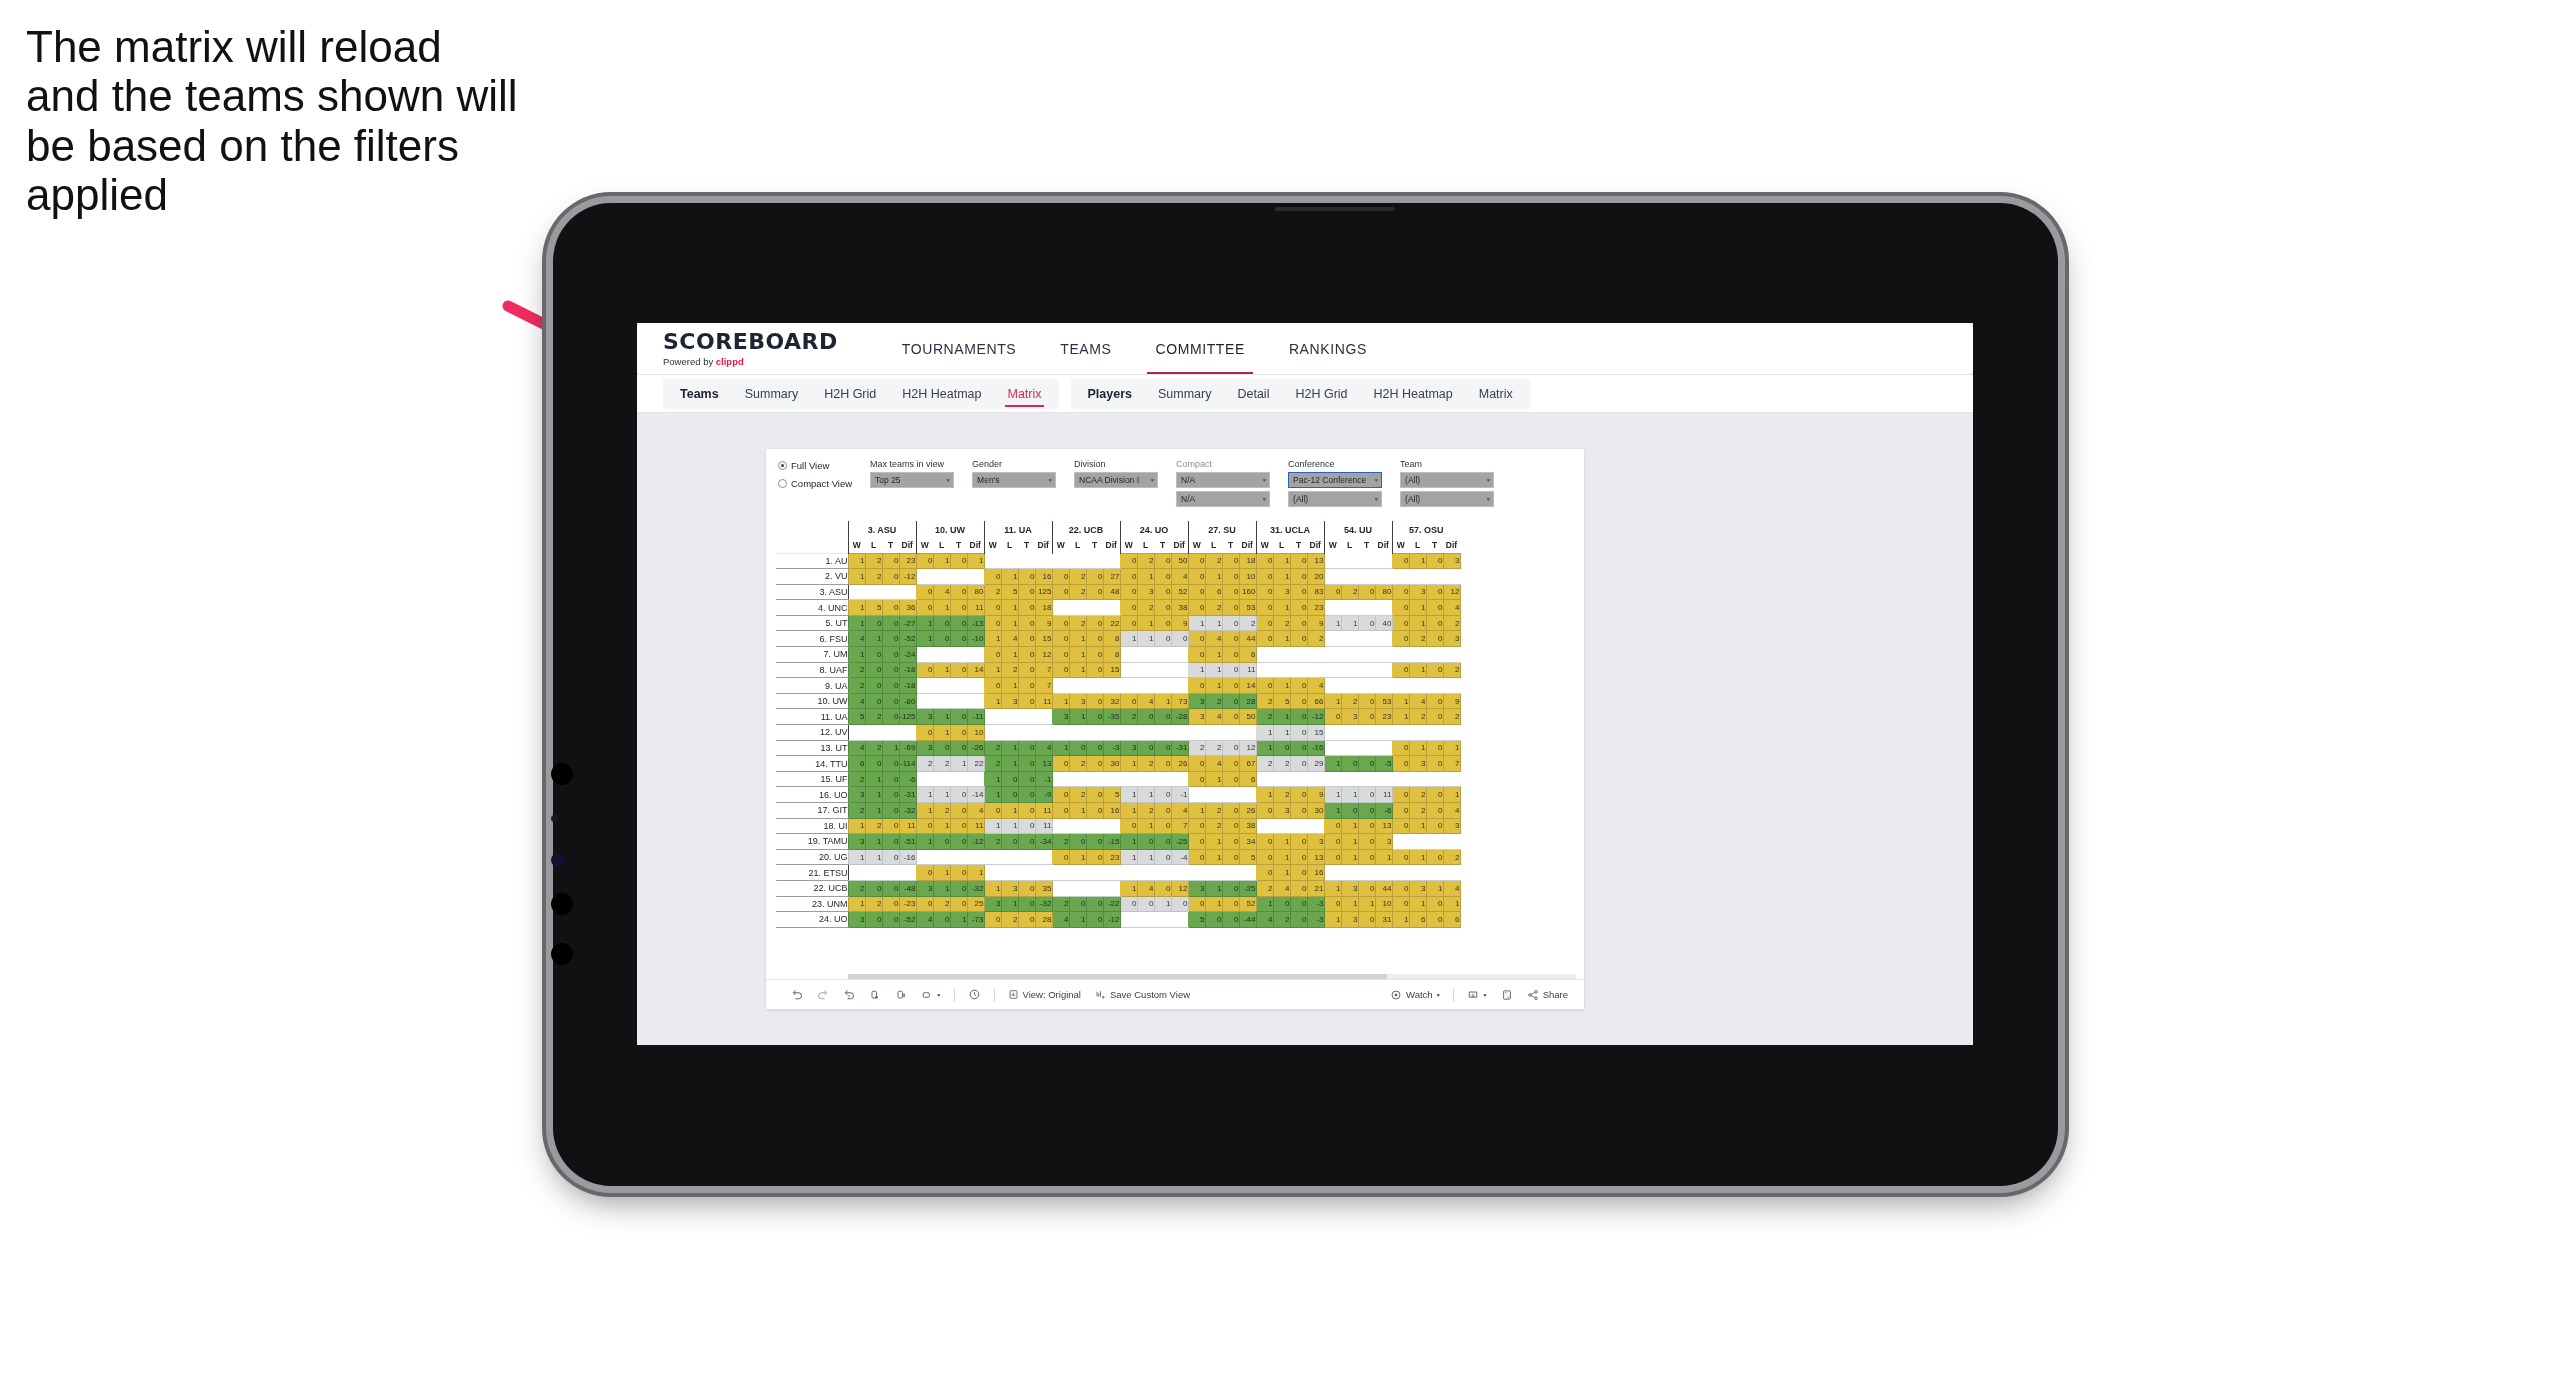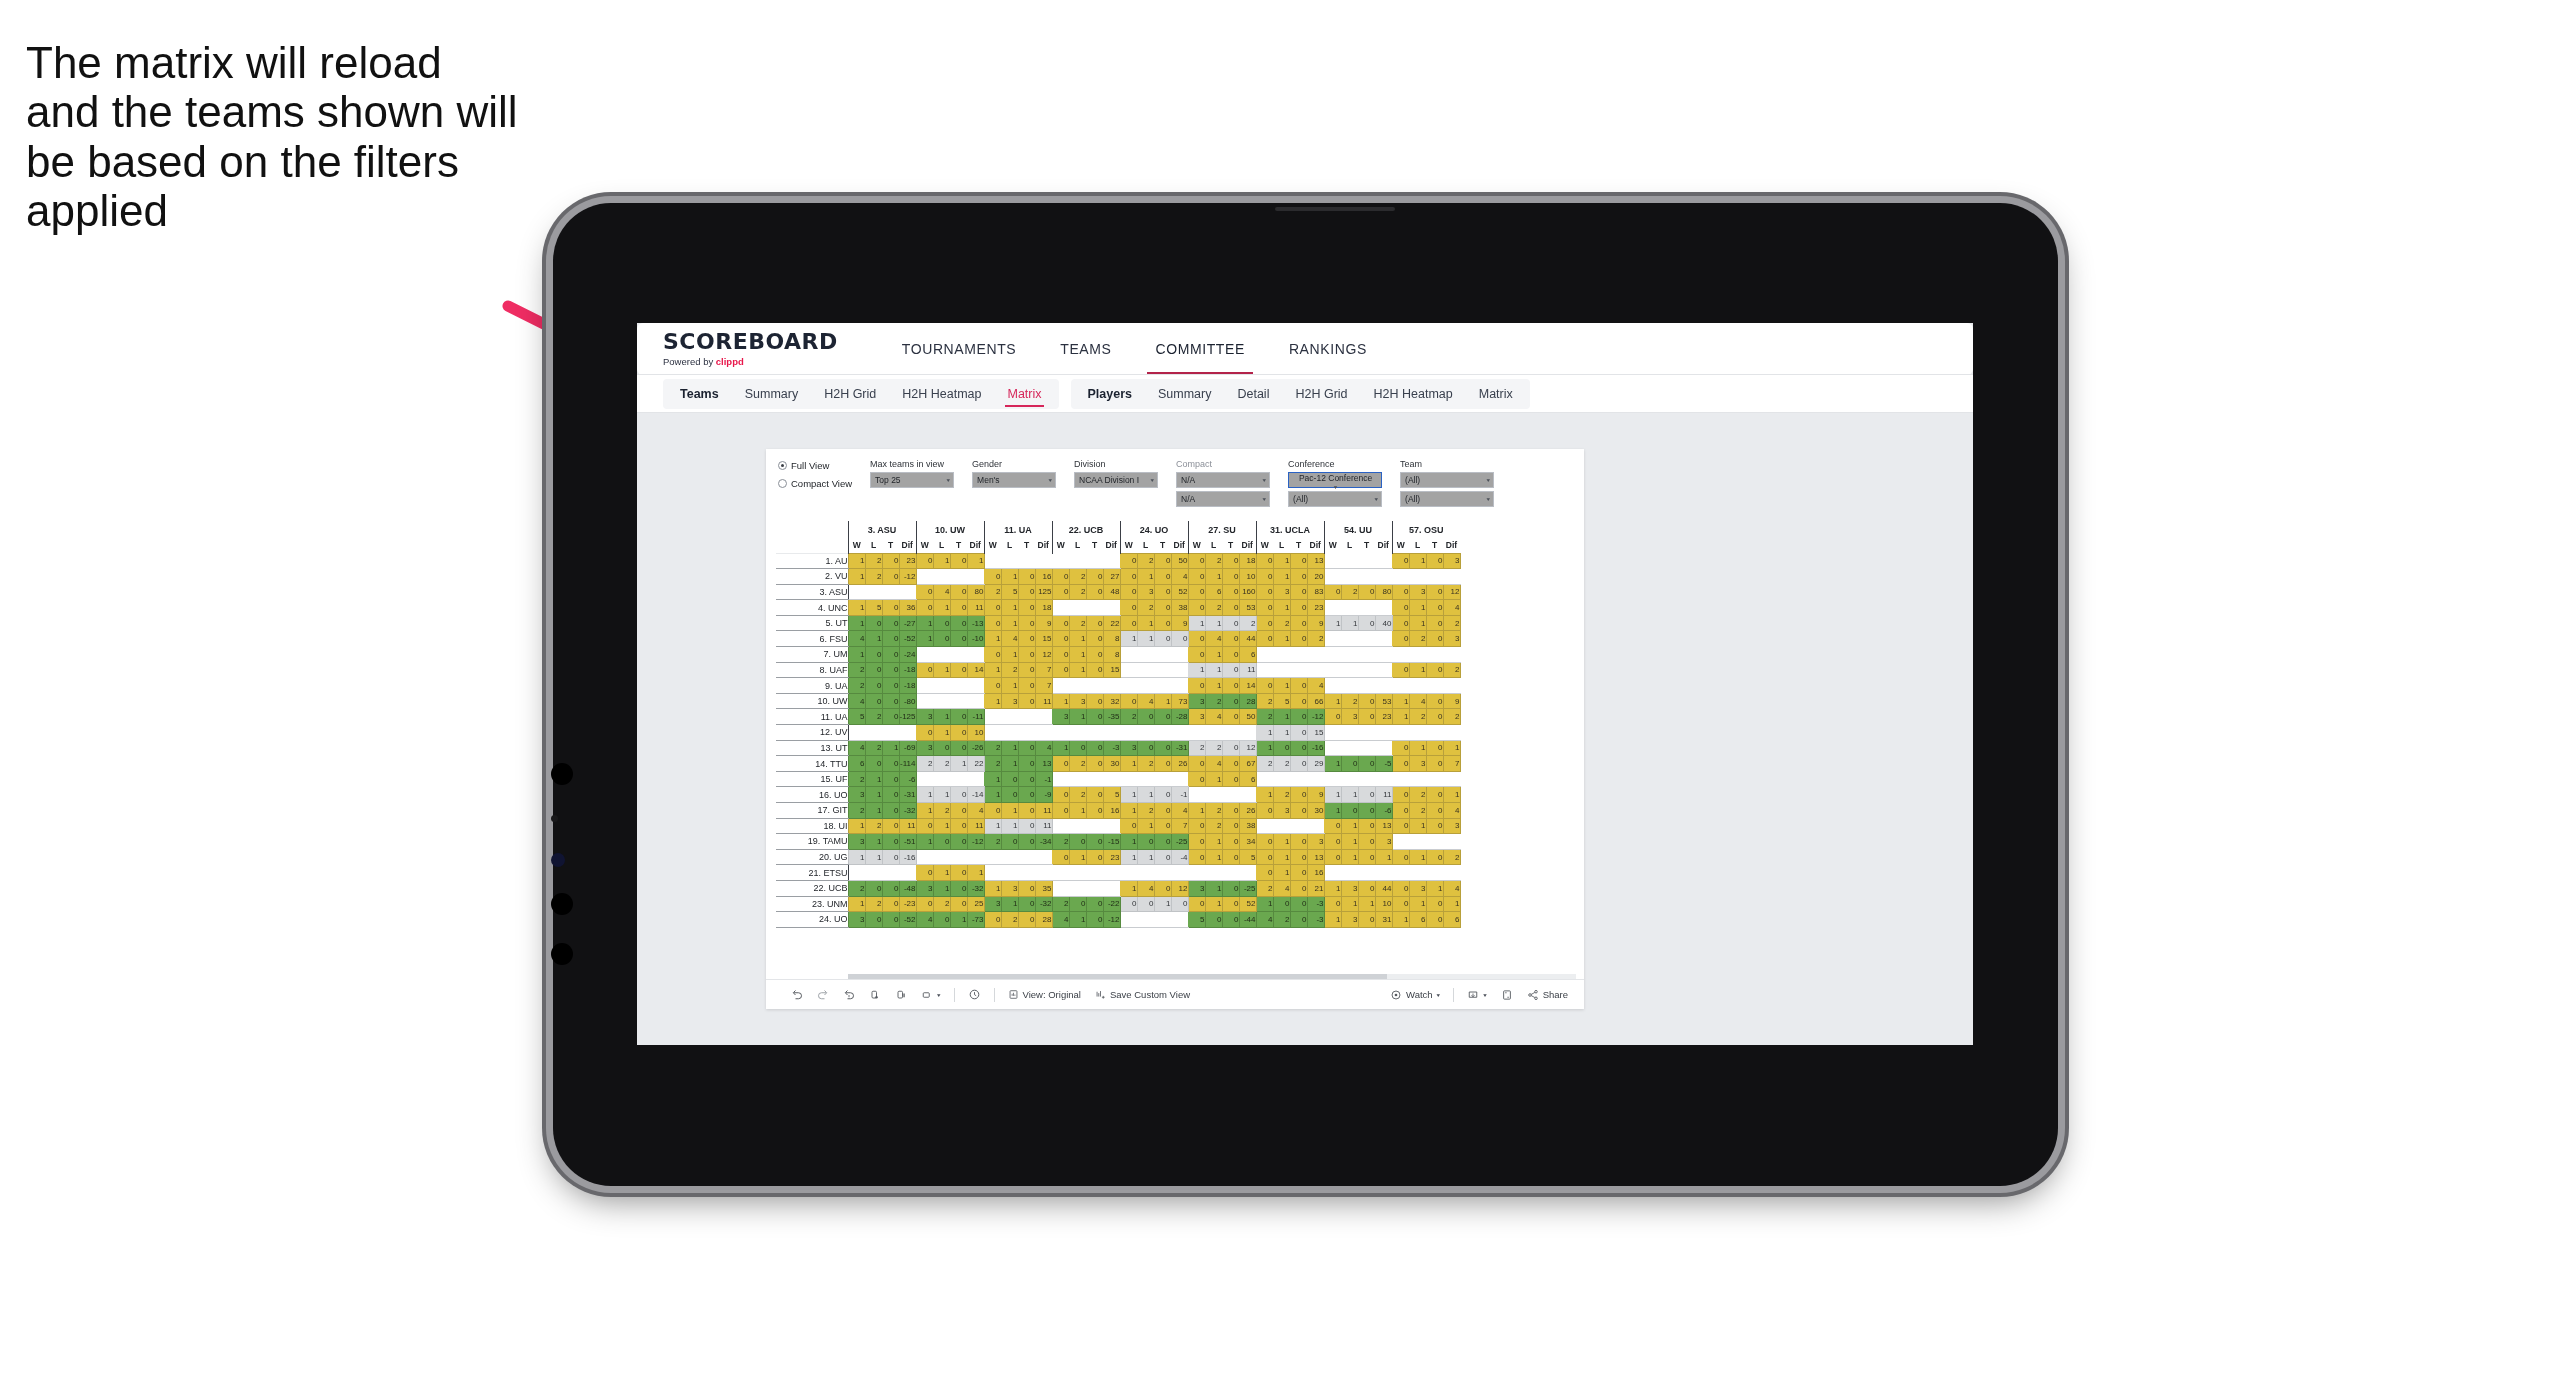"The matrix will reload and" #annotation { top: 38px -> 22px }
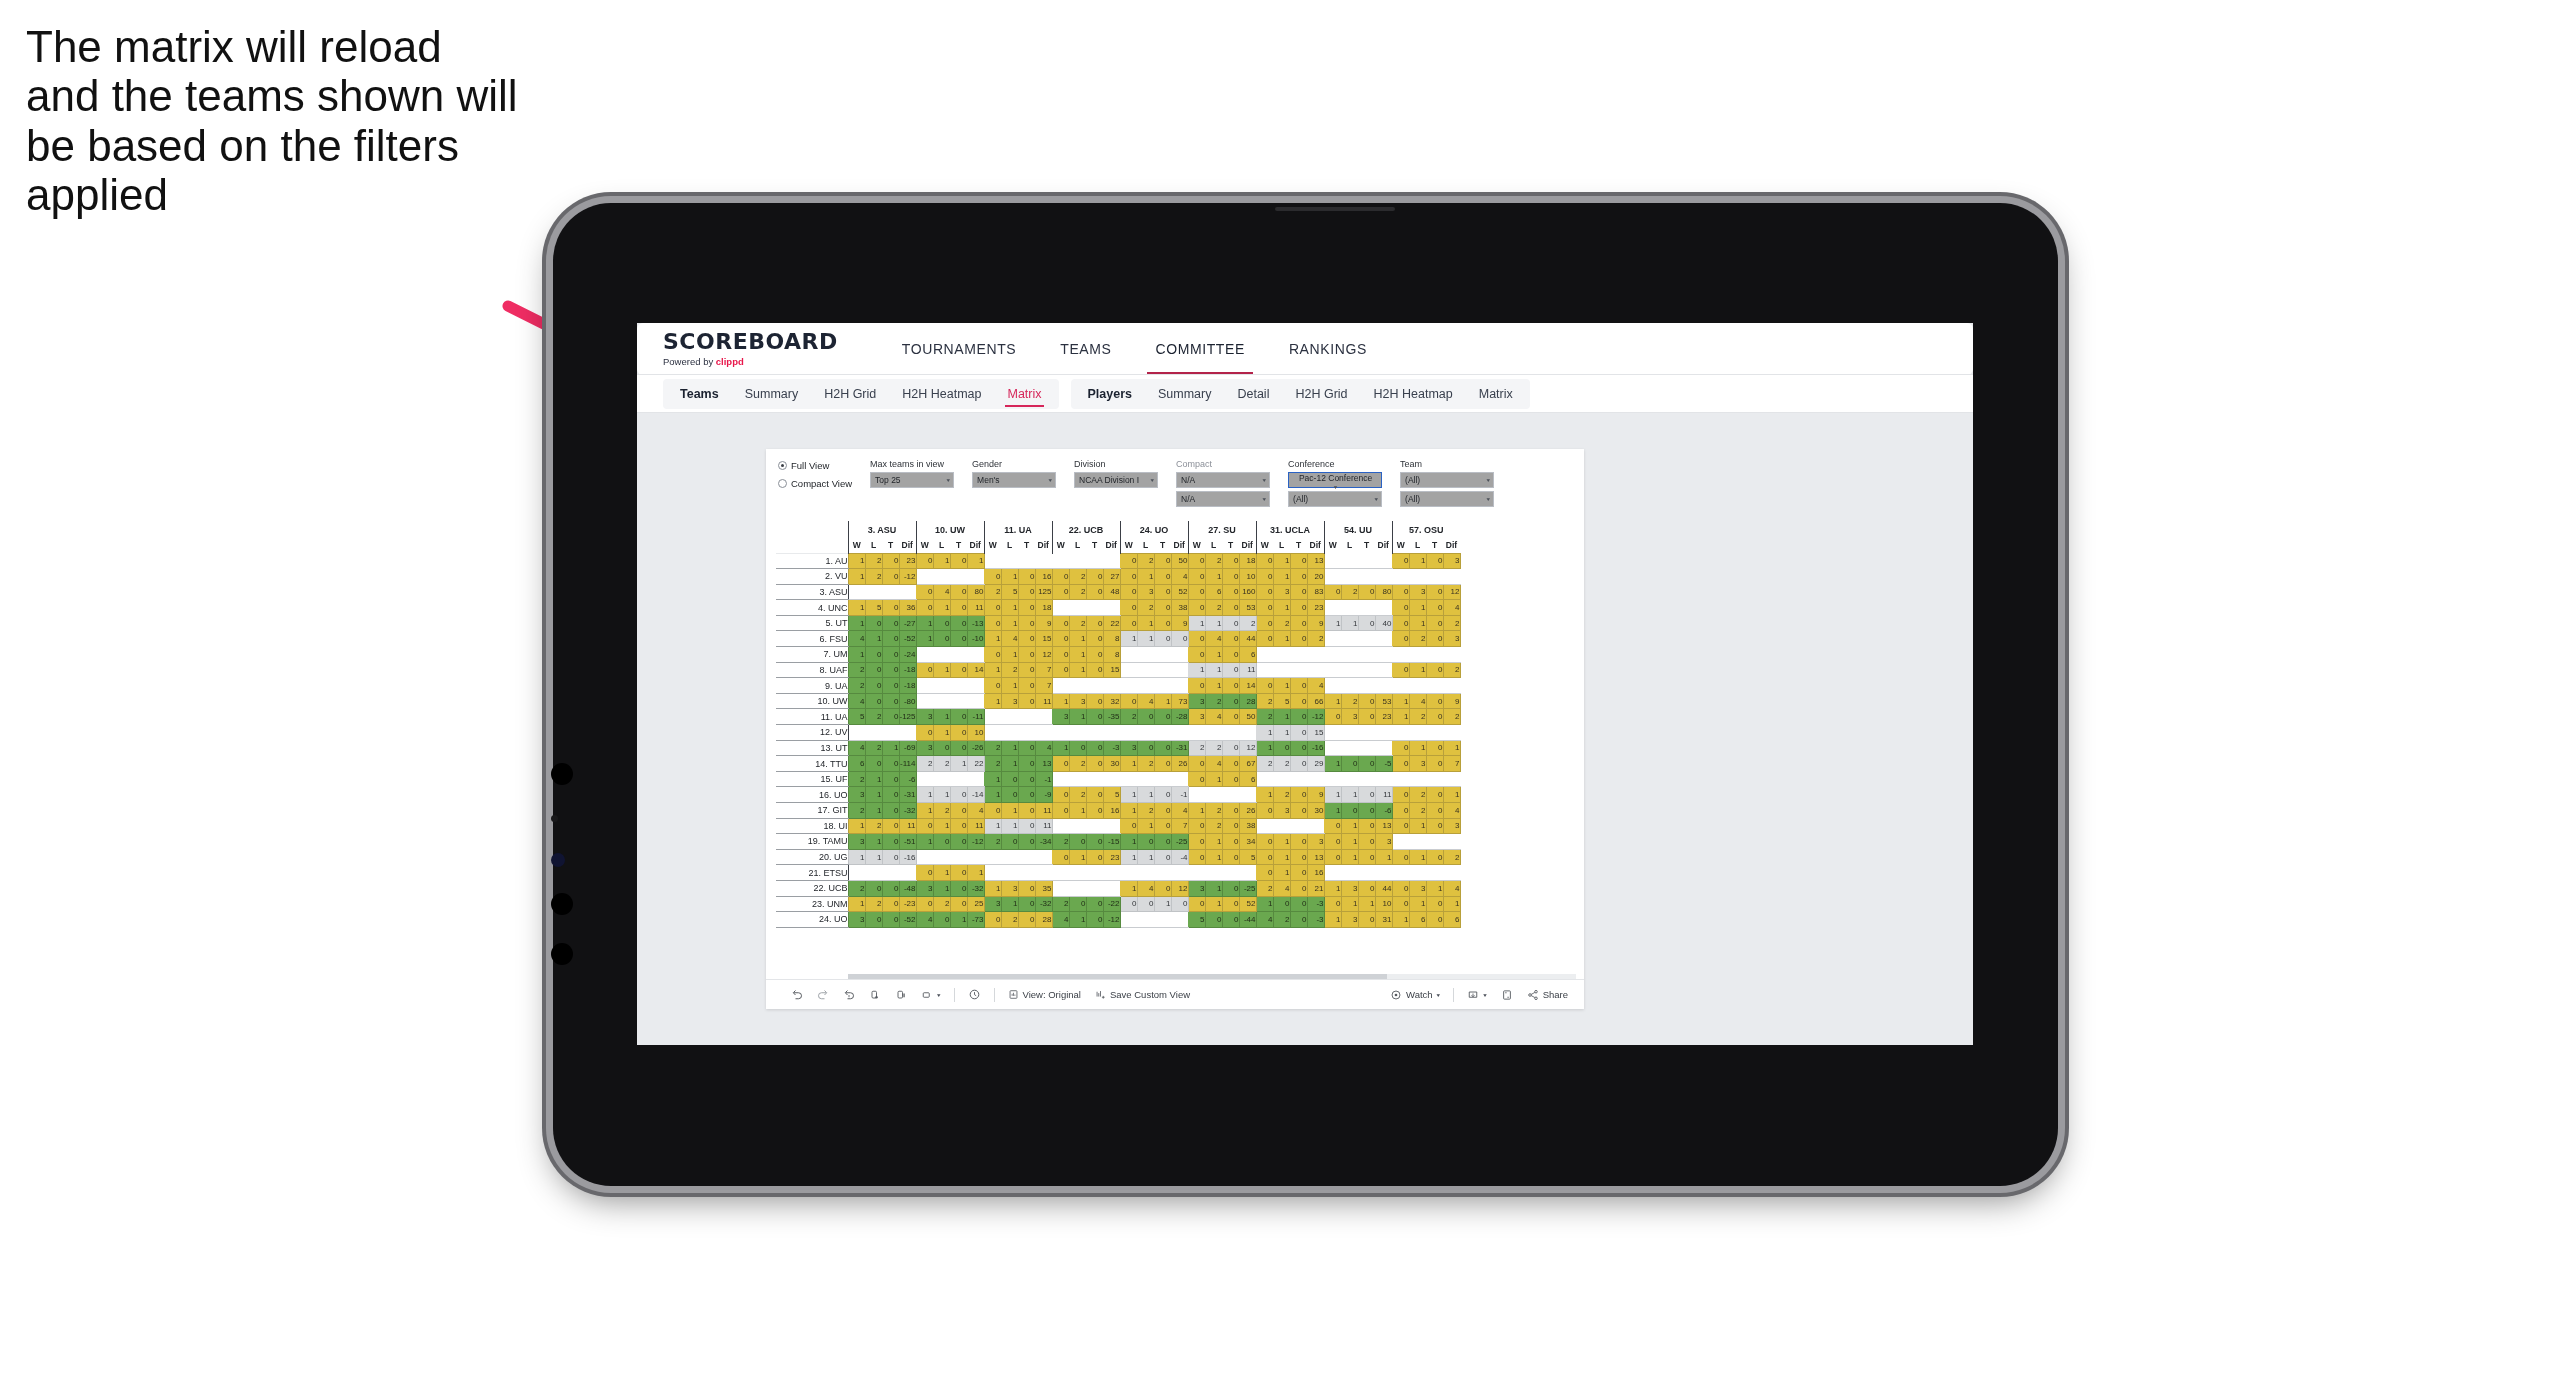"Pac-12 Conference" .sel-box.focus { flex-direction: column -> none }
